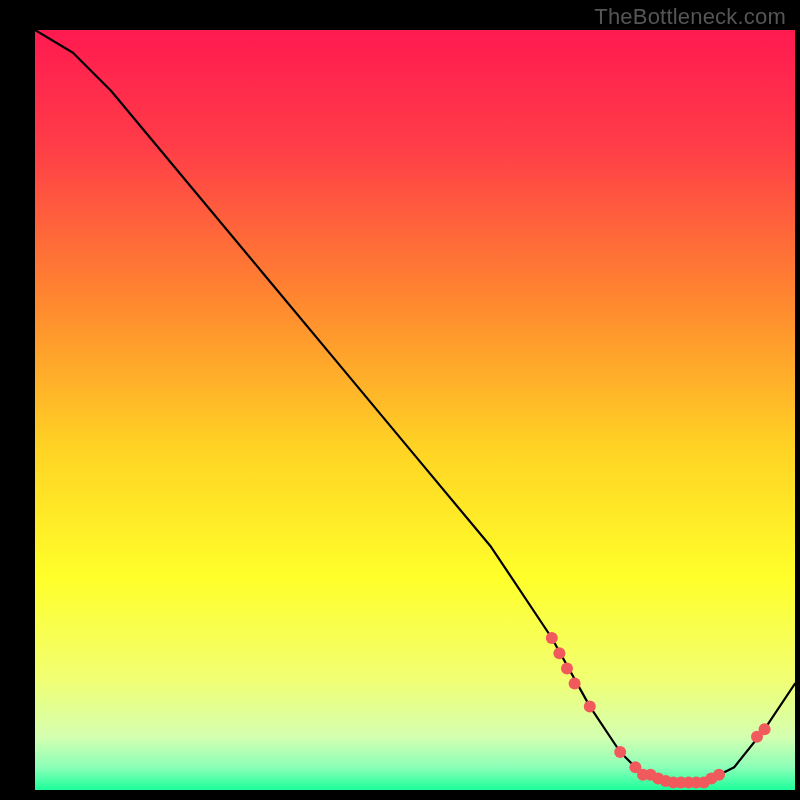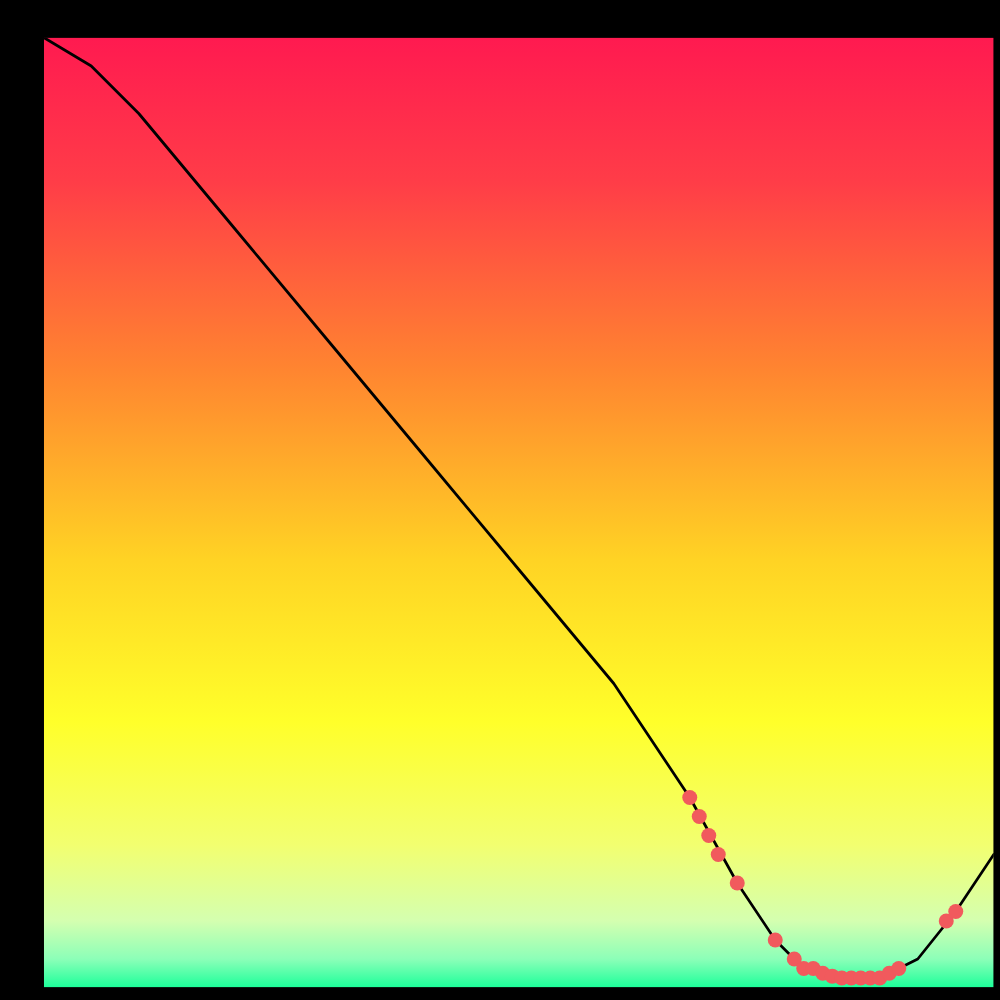"TheBottleneck.com" div.watermark { html: none -> <div>TheBottleneck.com</div> }
